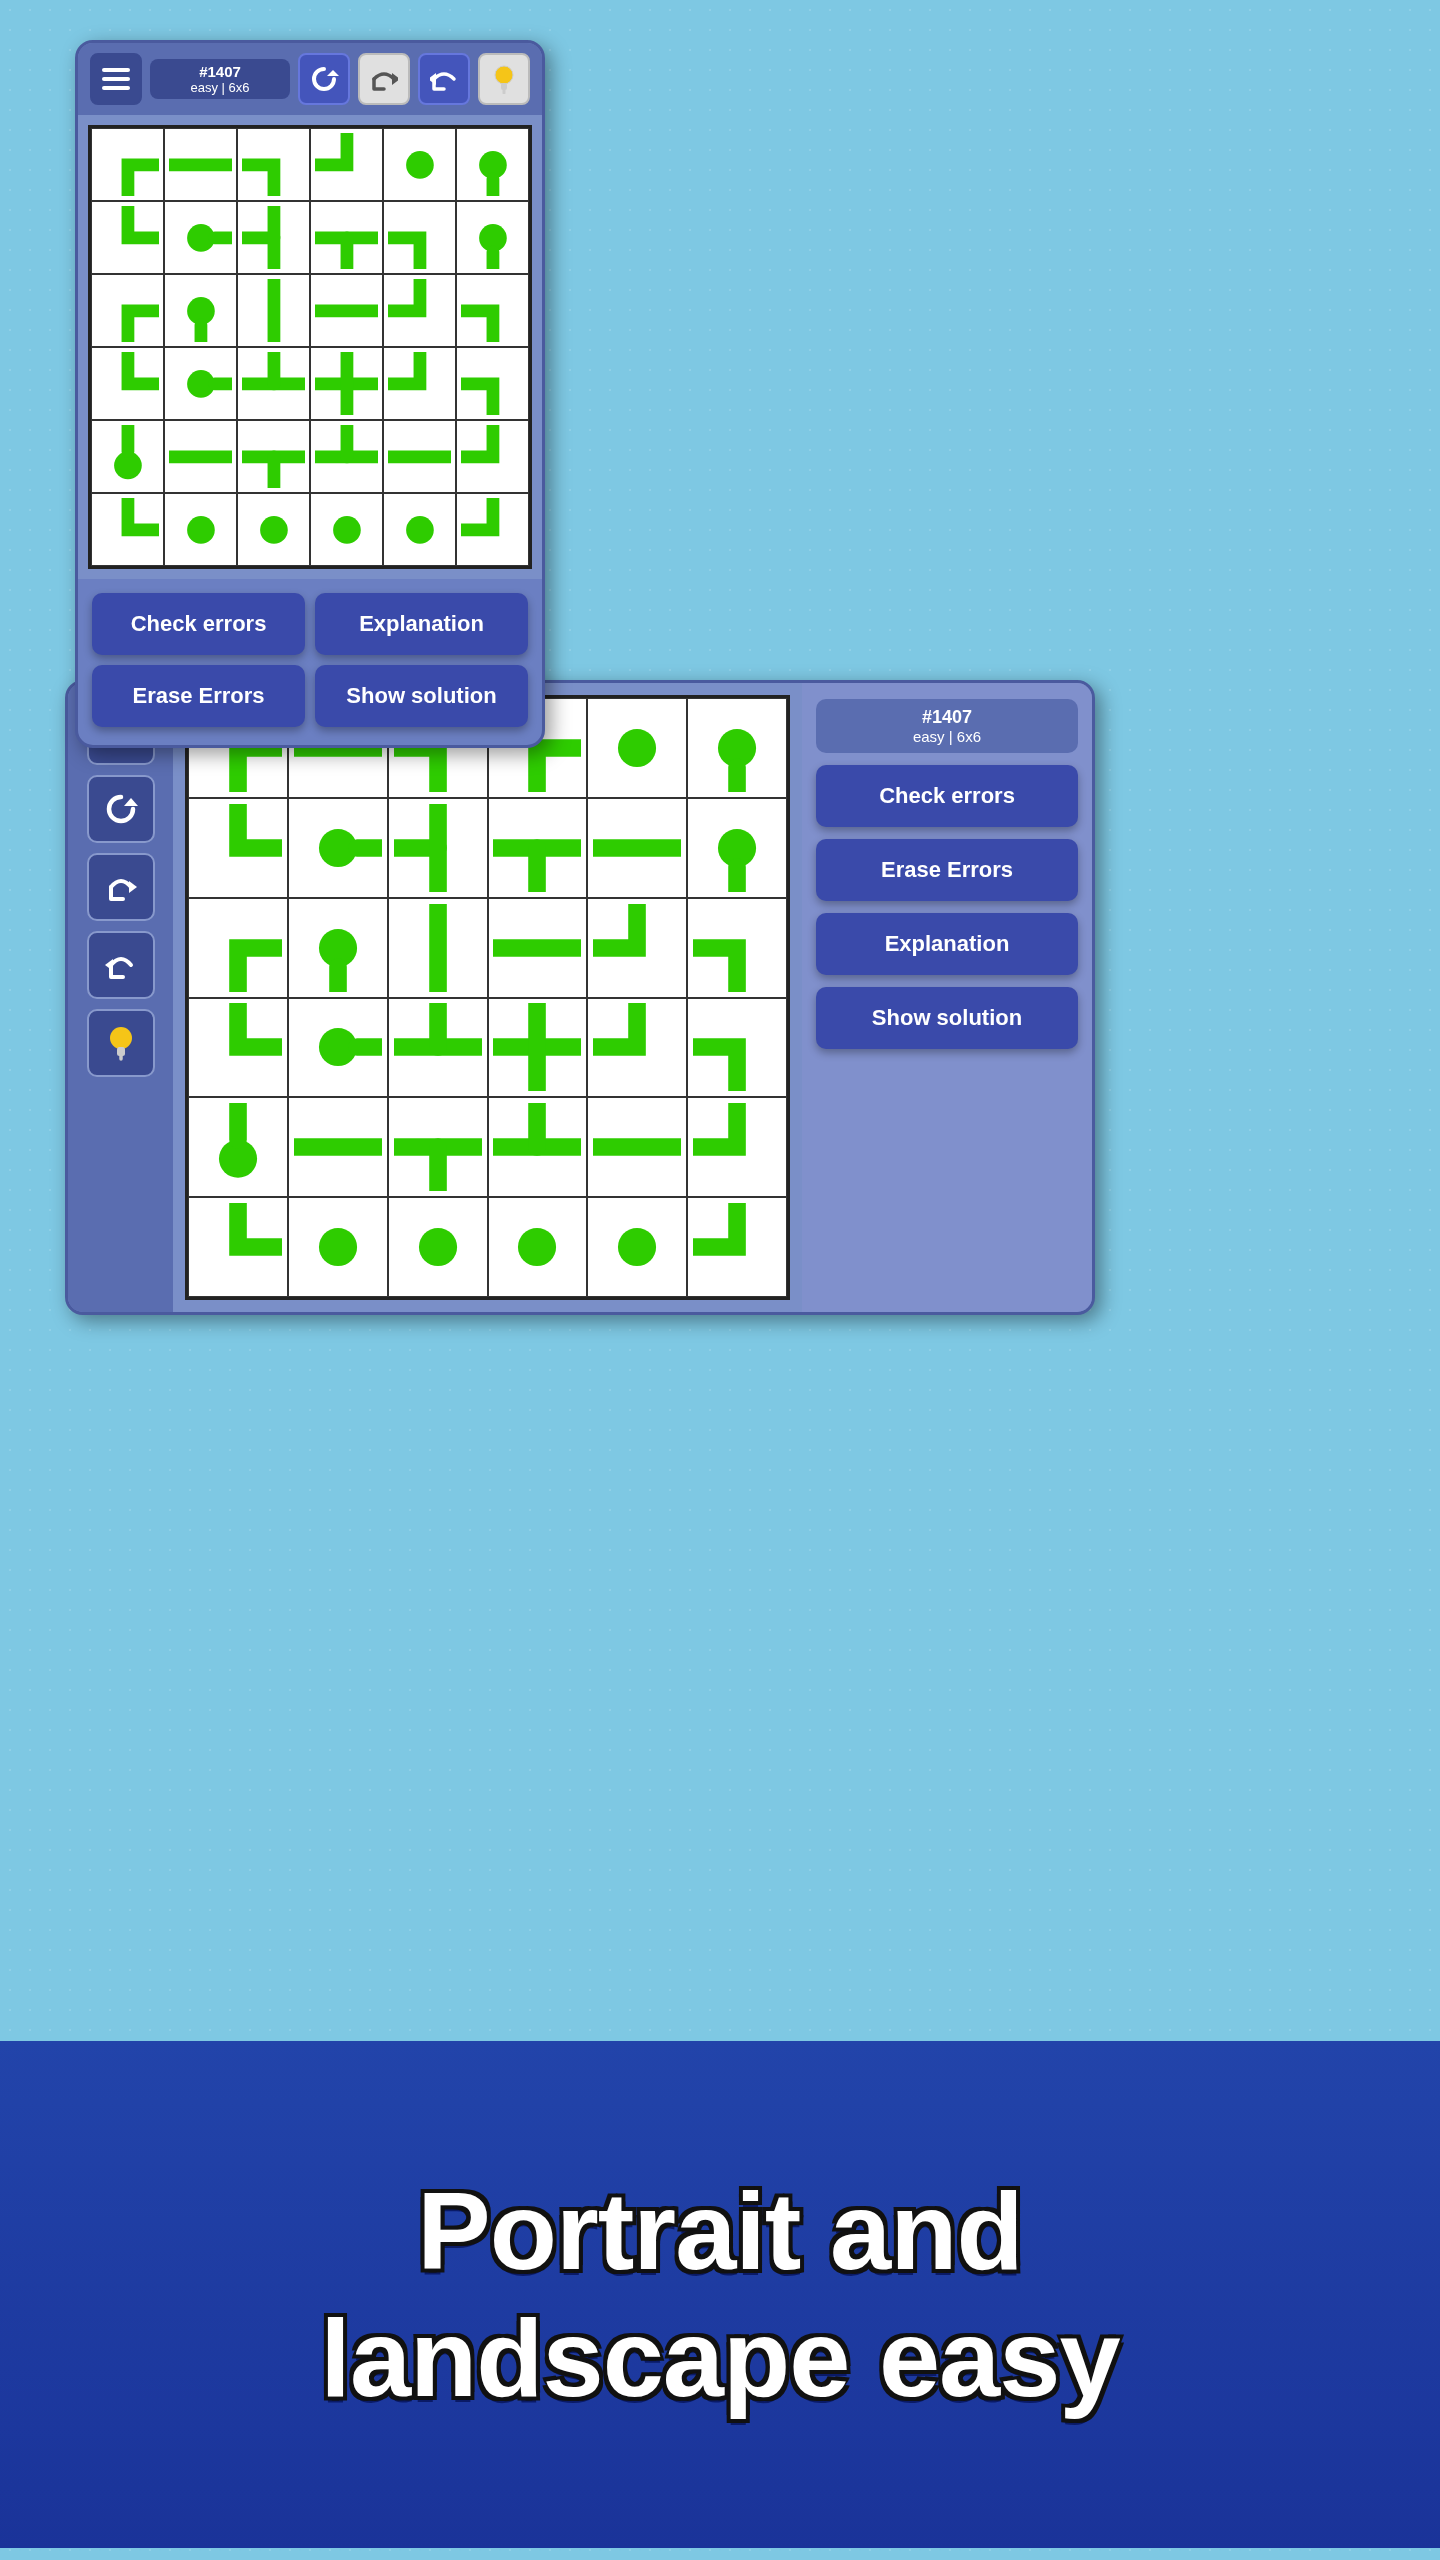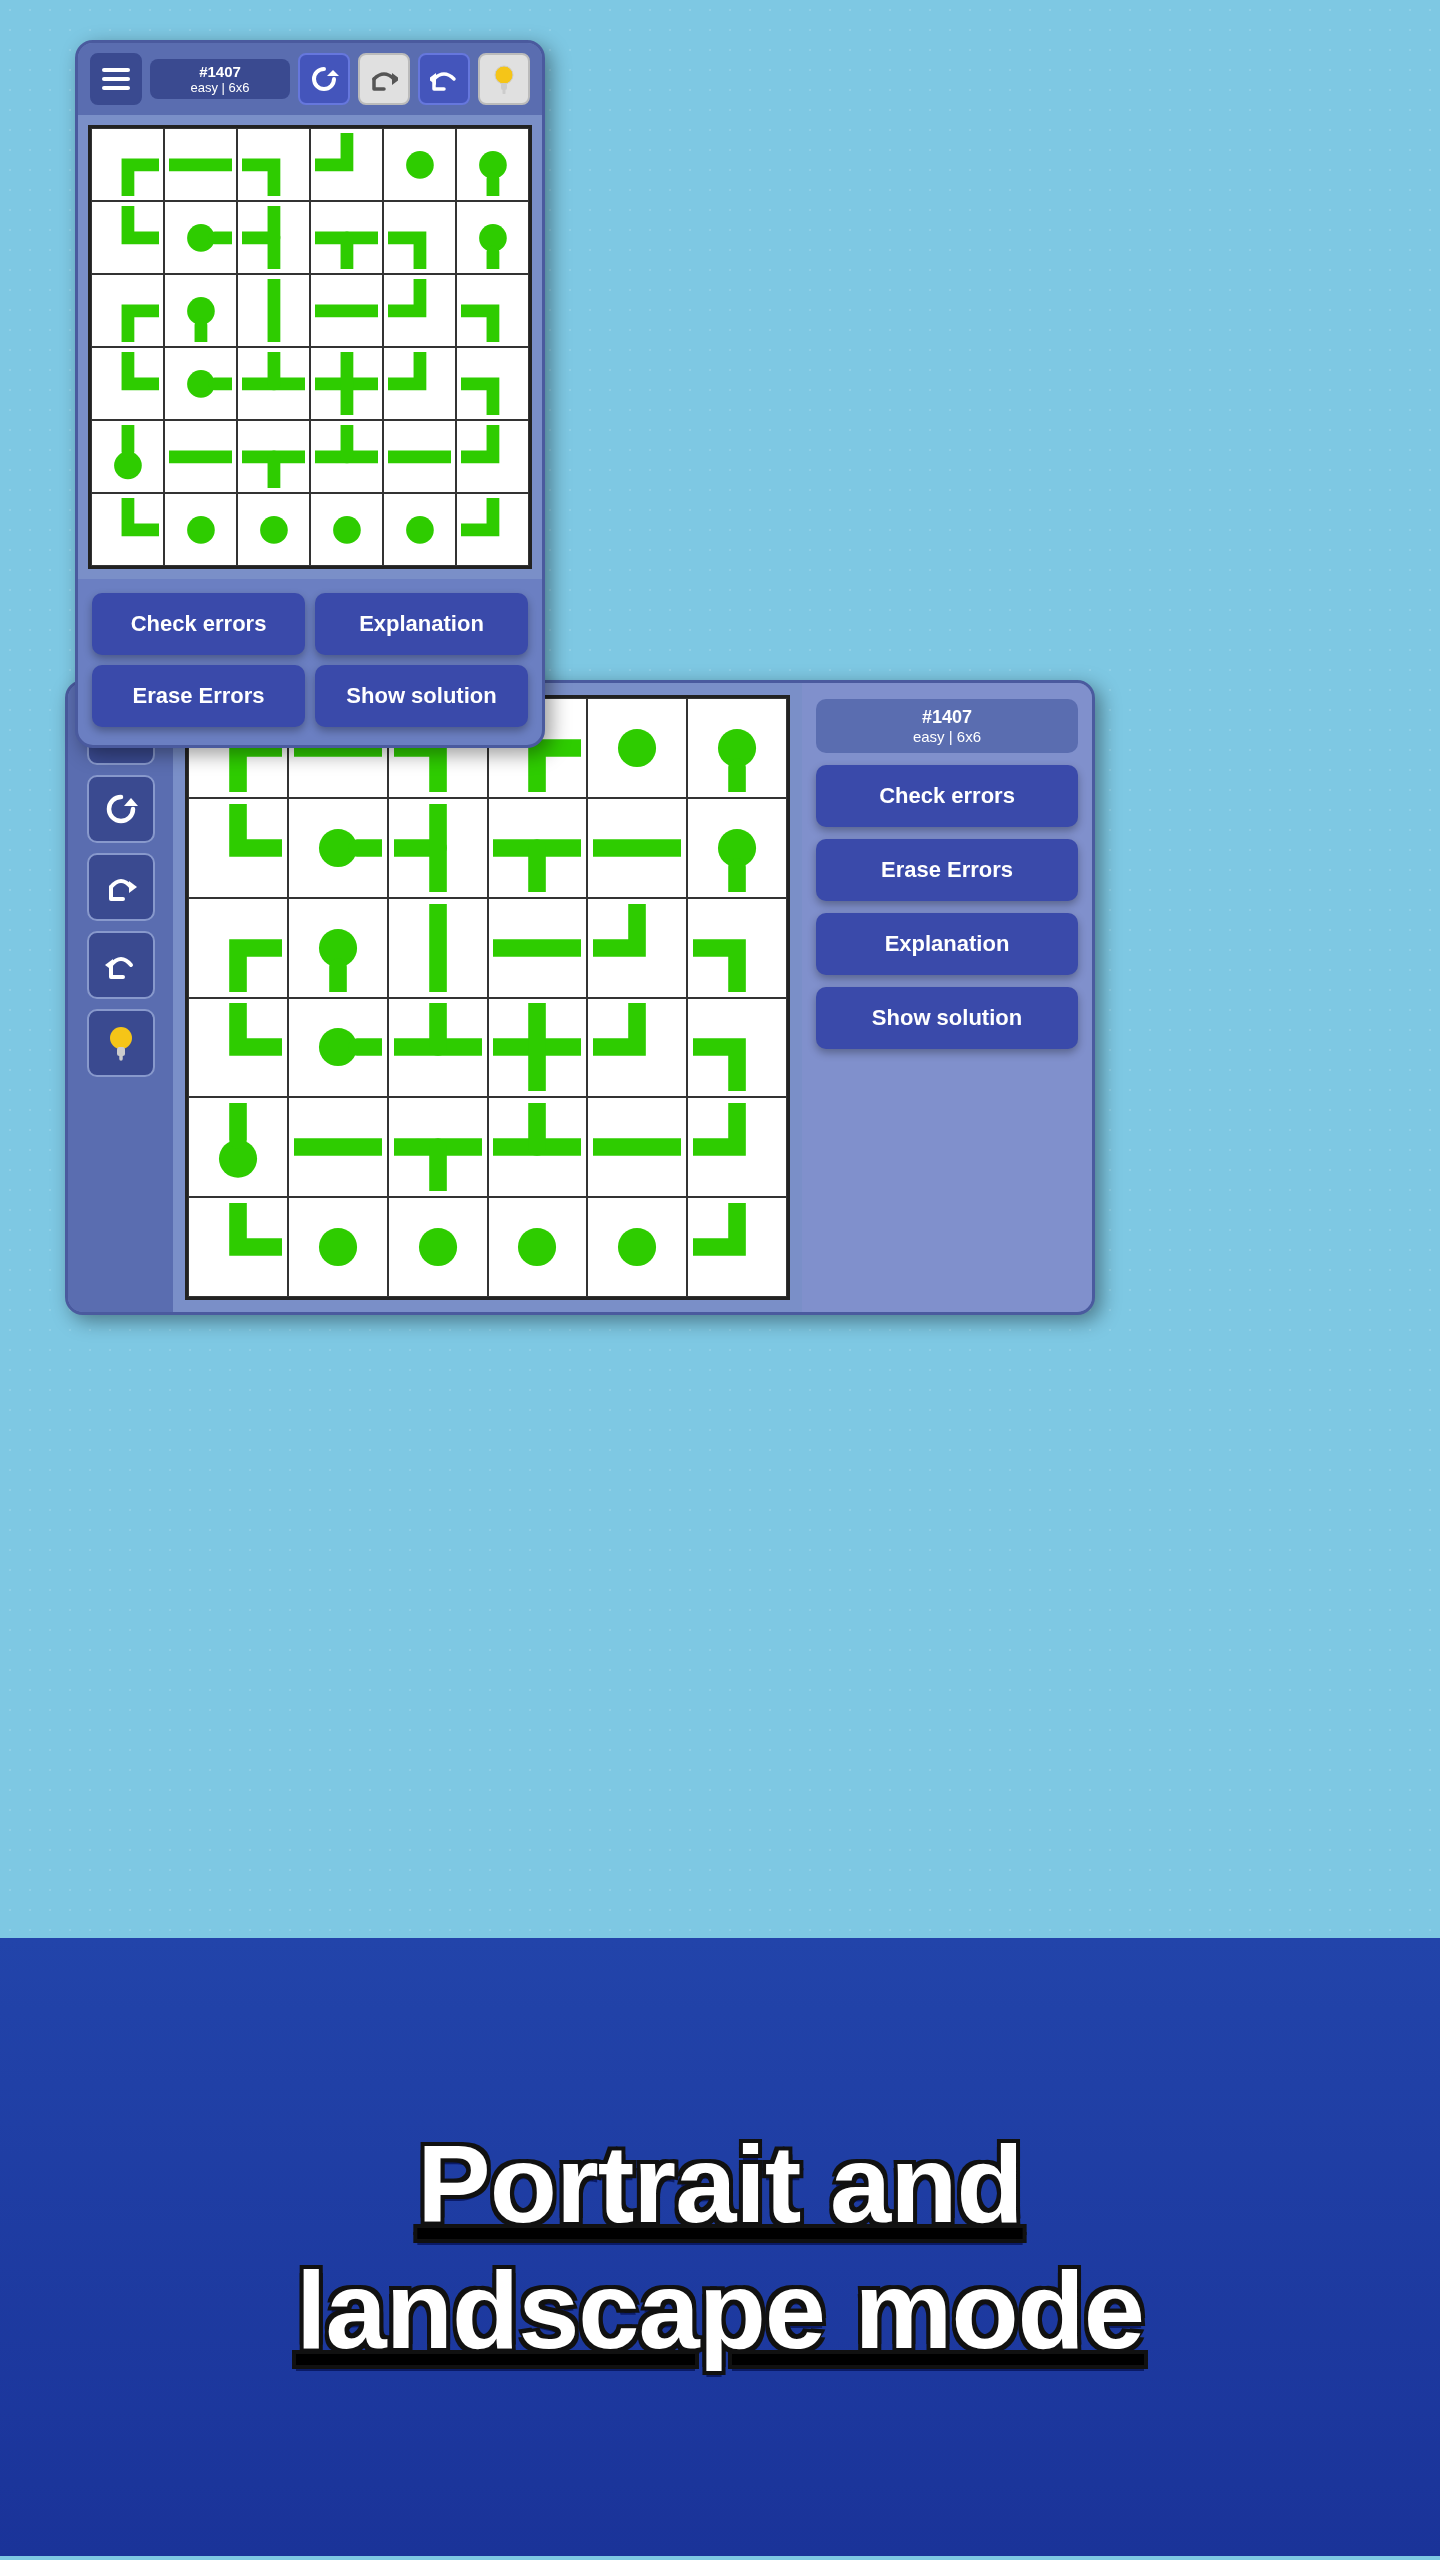"Portrait and" .bottom-banner { bottom: 4px -> 12px; height: 618px -> 507px; text-decoration: underline -> none }
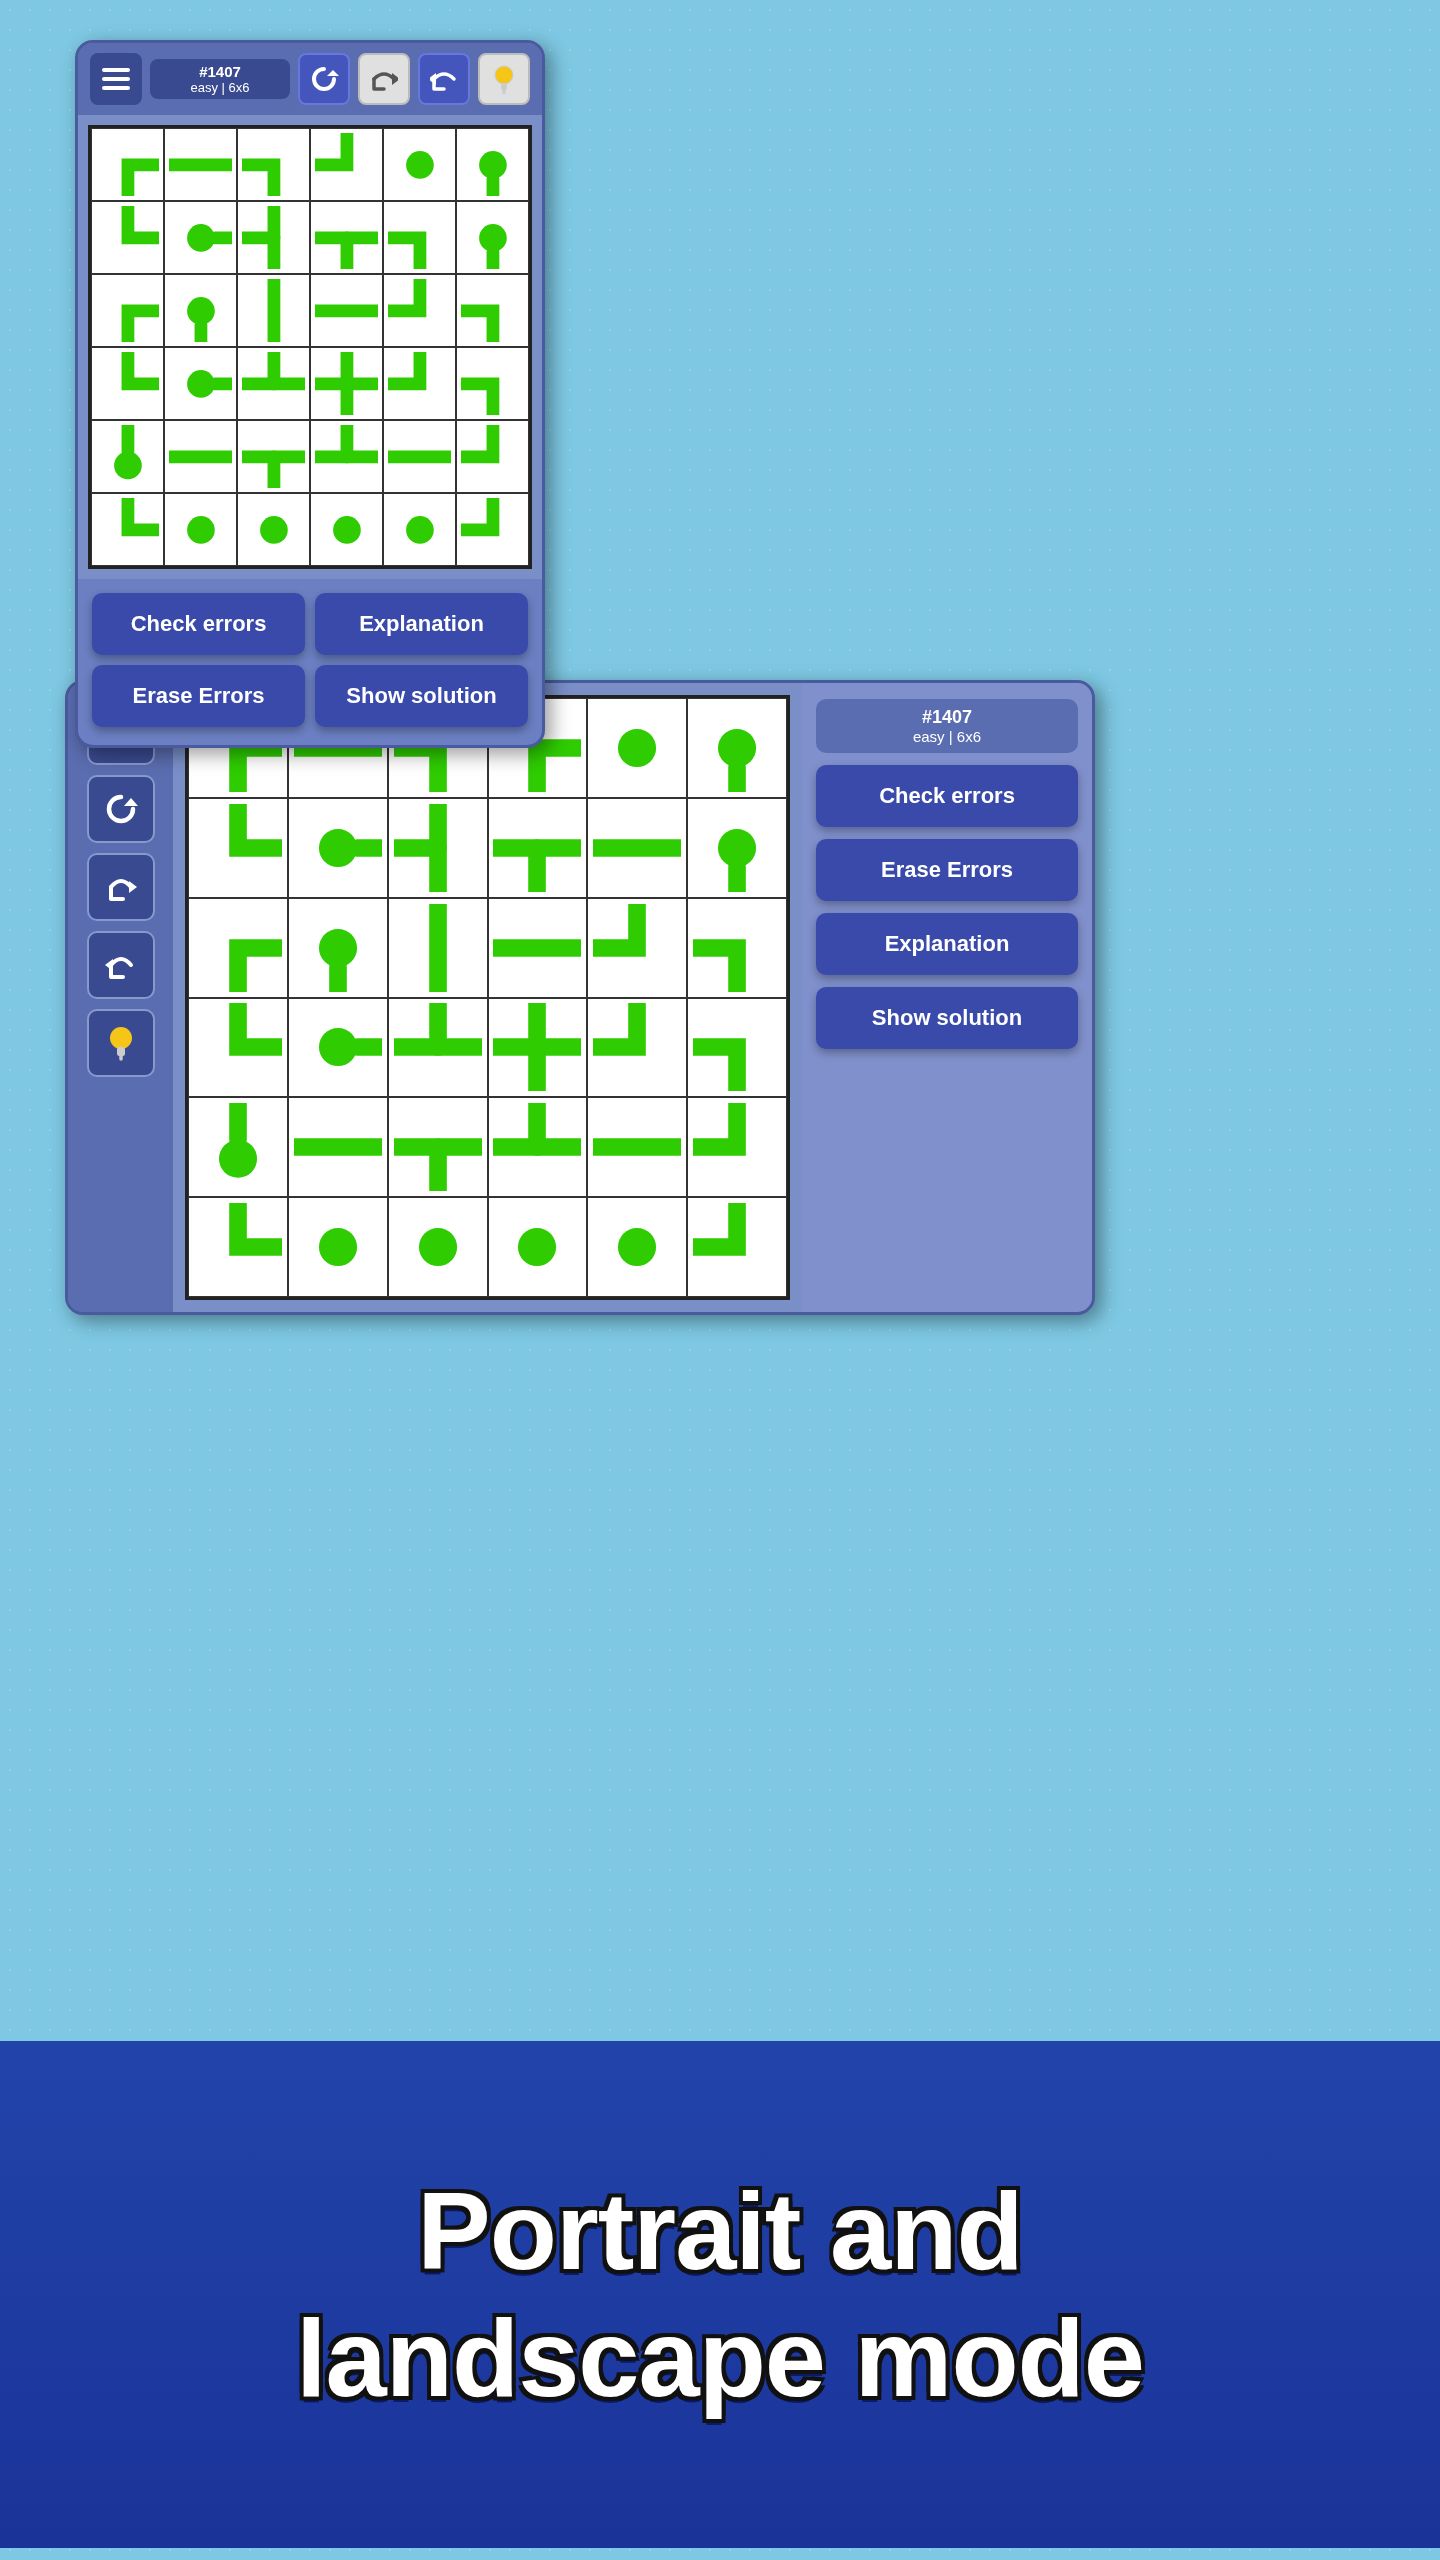"landscape mode" div { text: mode -> easy }
